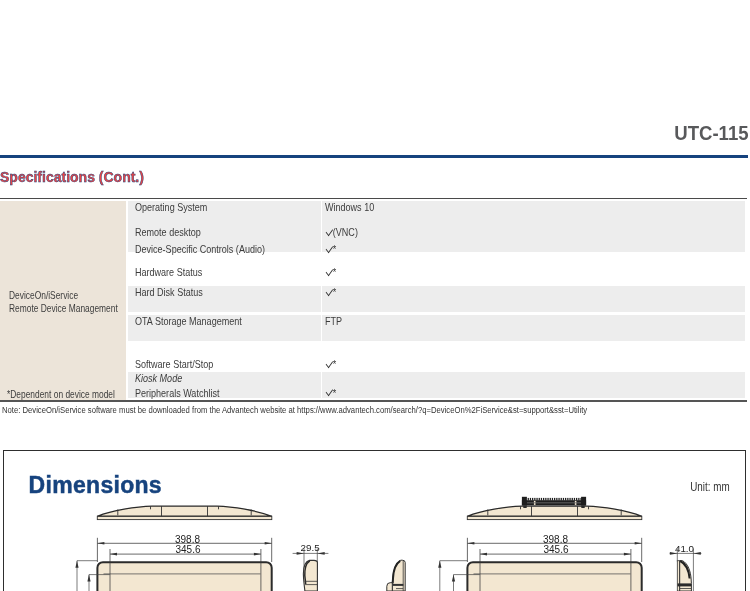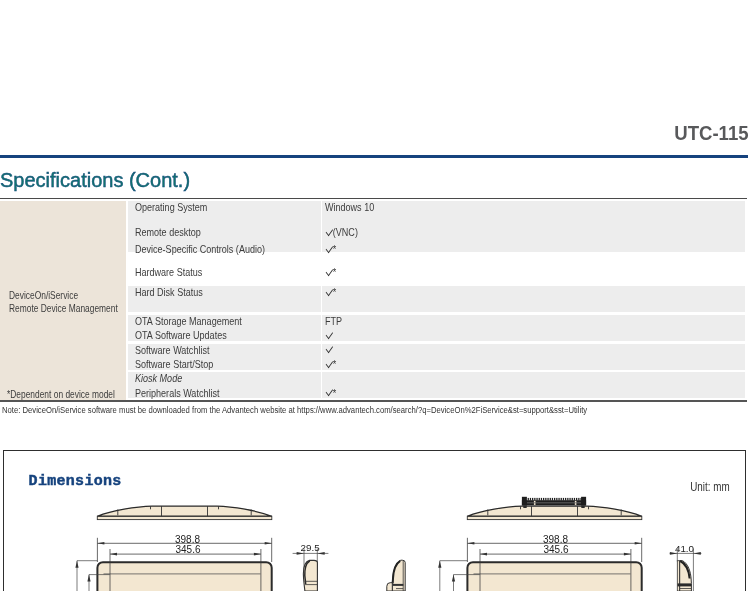"Specifications (Cont.)" div.abs { color: #0f766e -> #ef4444; font-size: 20px -> 14px; font-weight: normal -> bold }
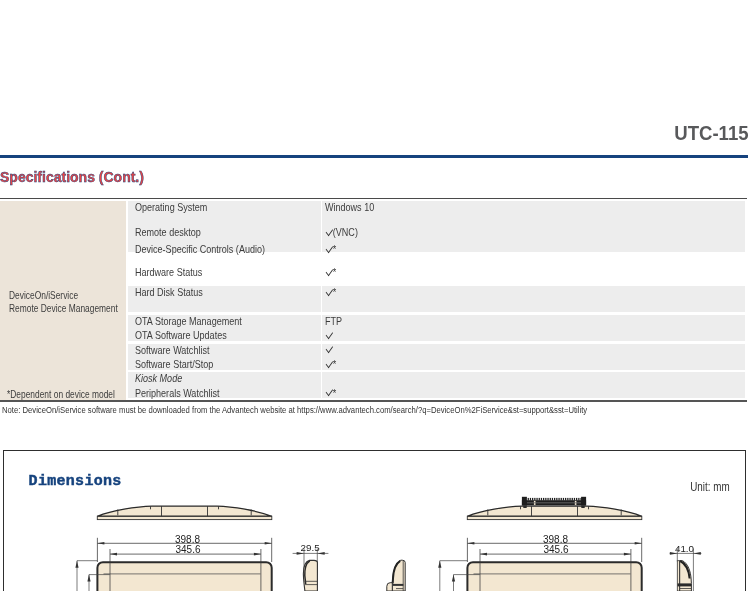"OTA Software Updates" div.row { html: <div> <span>OTA Software Updates</span> <span><i></i></span> </div> -> none }
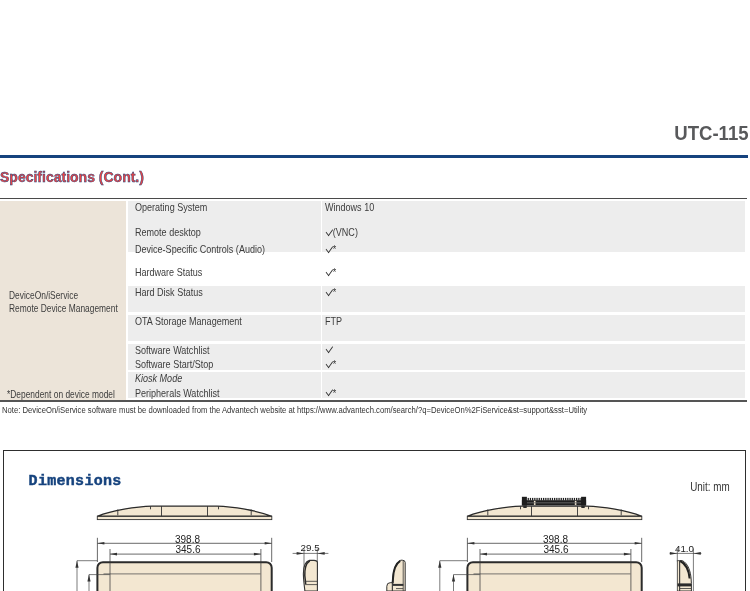"Software Watchlist" div.row { html: <div> <span>Software Watchlist</span> <span><i></i></span> </div> -> none }
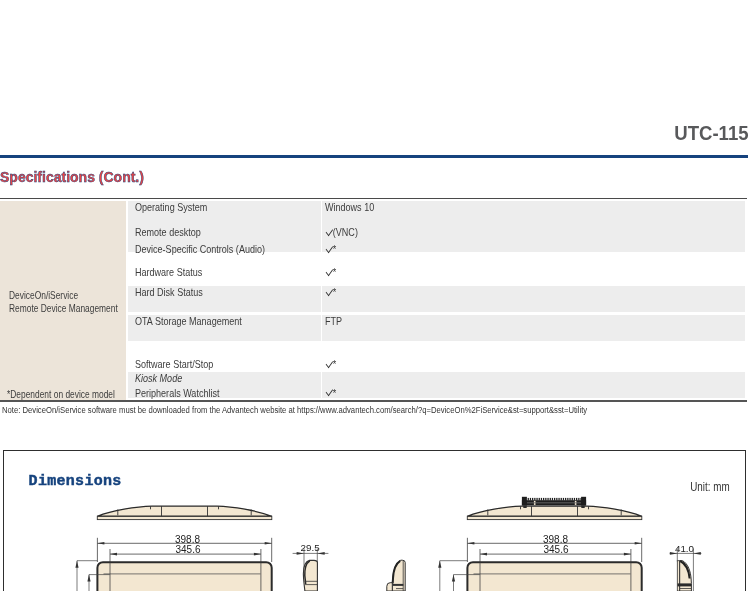"Dimensions" div.abs { font-family: Liberation Mono, monospace -> none; font-size: 15px -> 23px }
